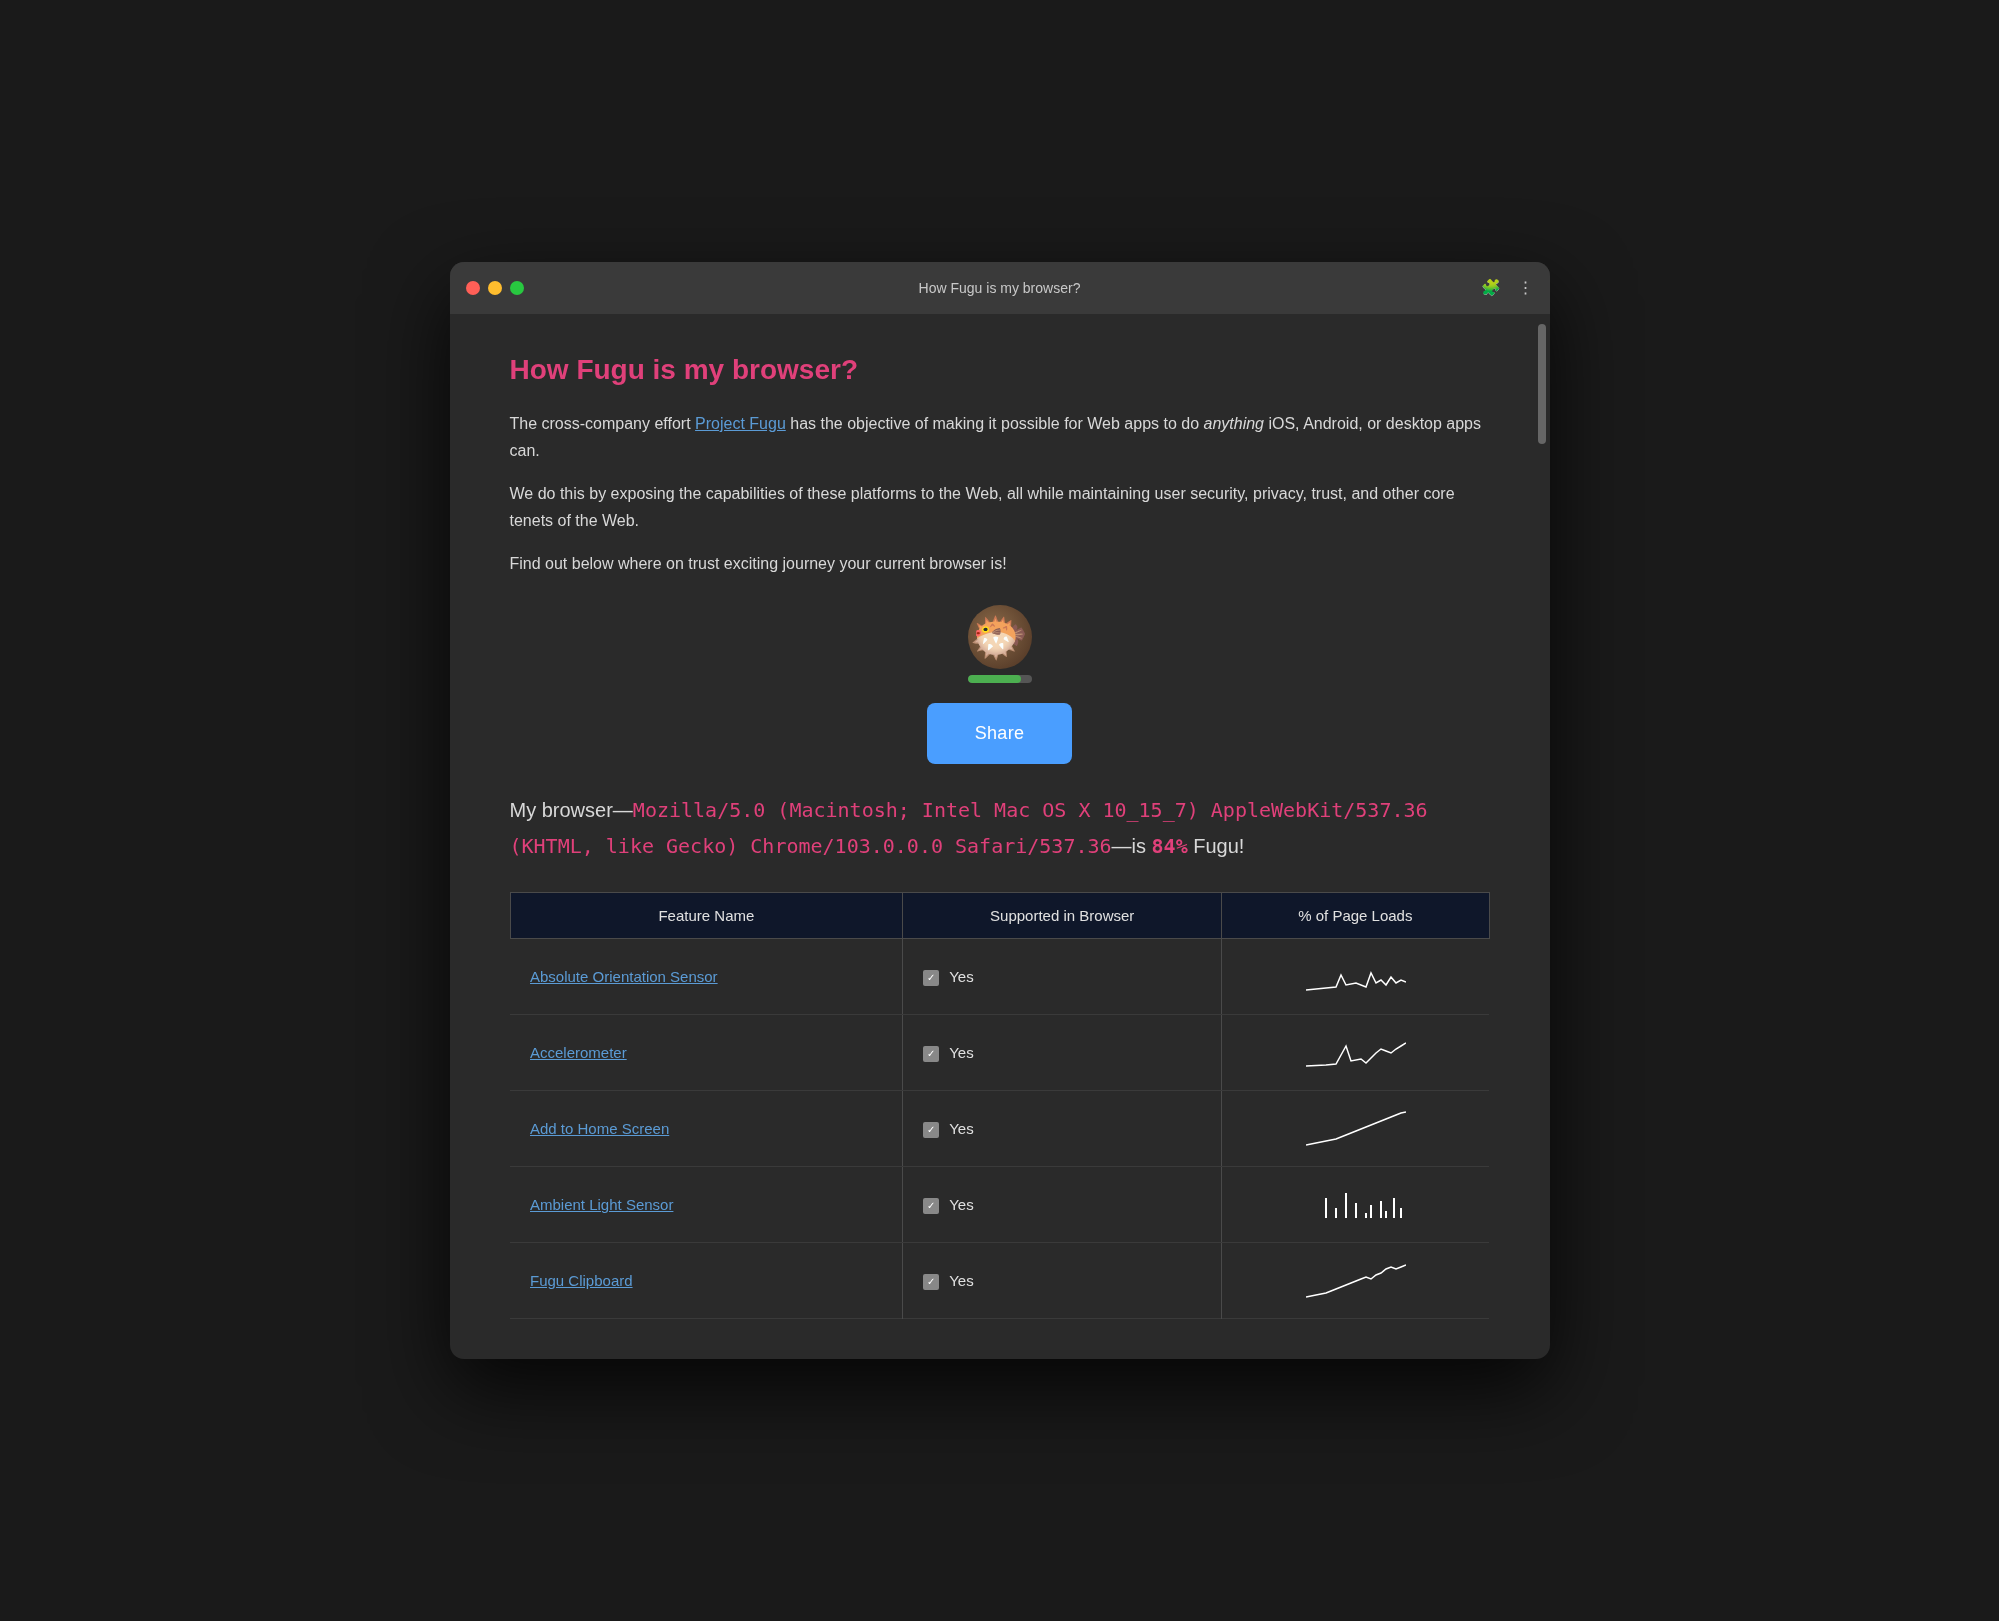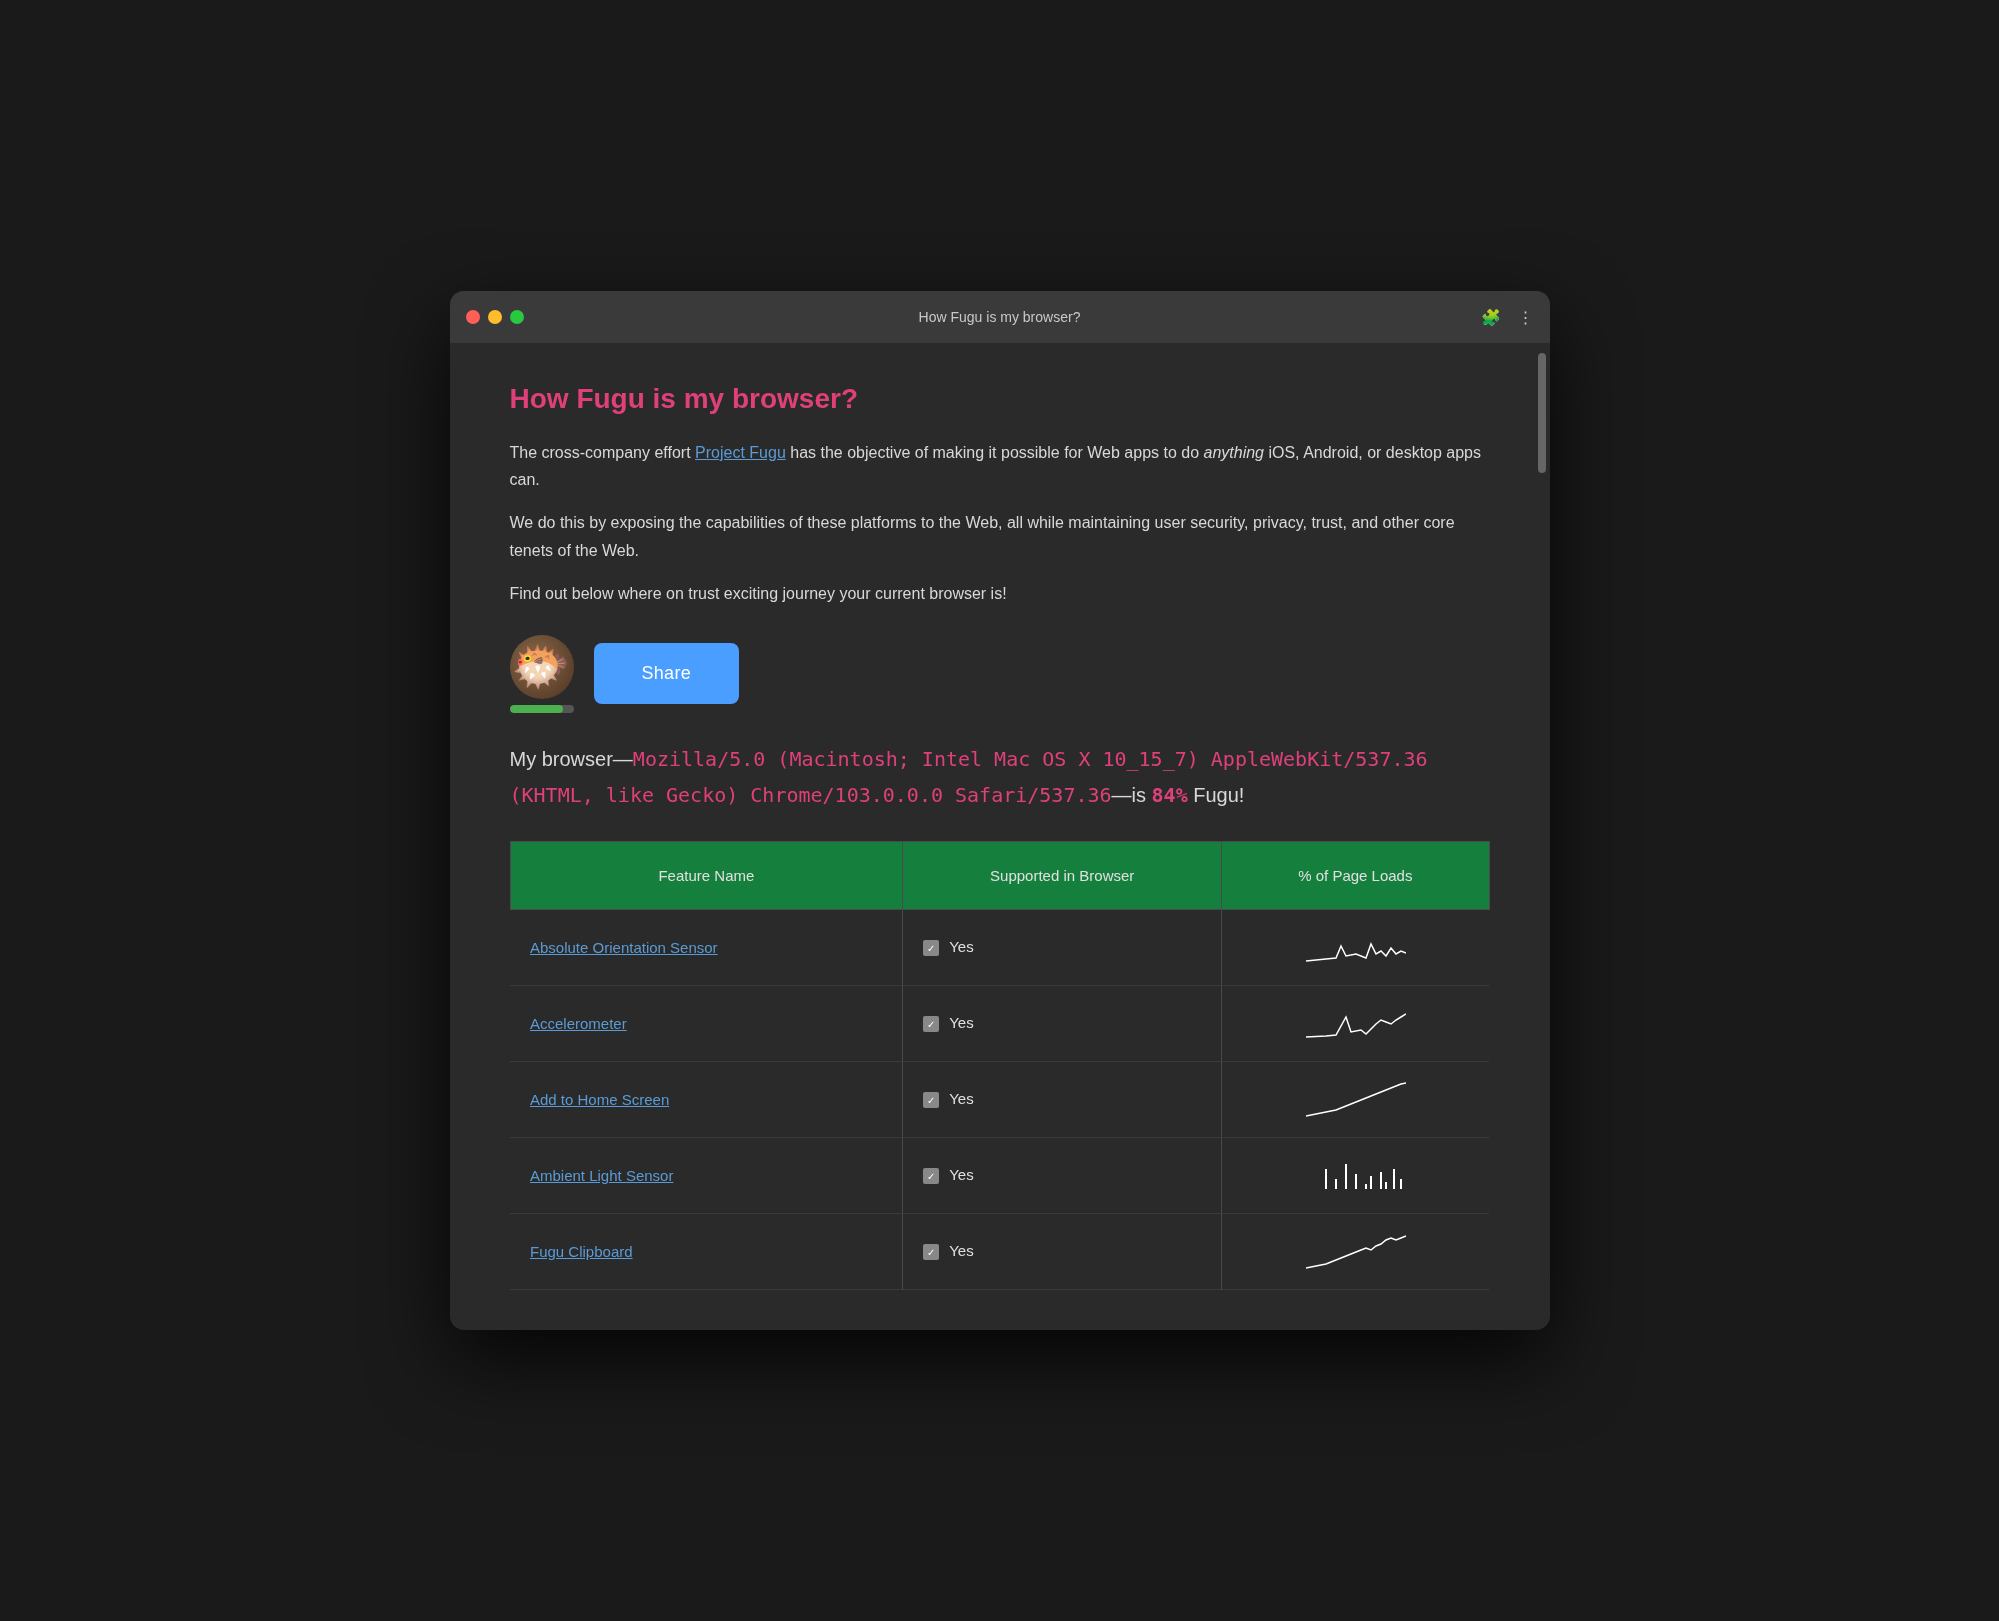"Share" .hero-row { flex-direction: none -> column }
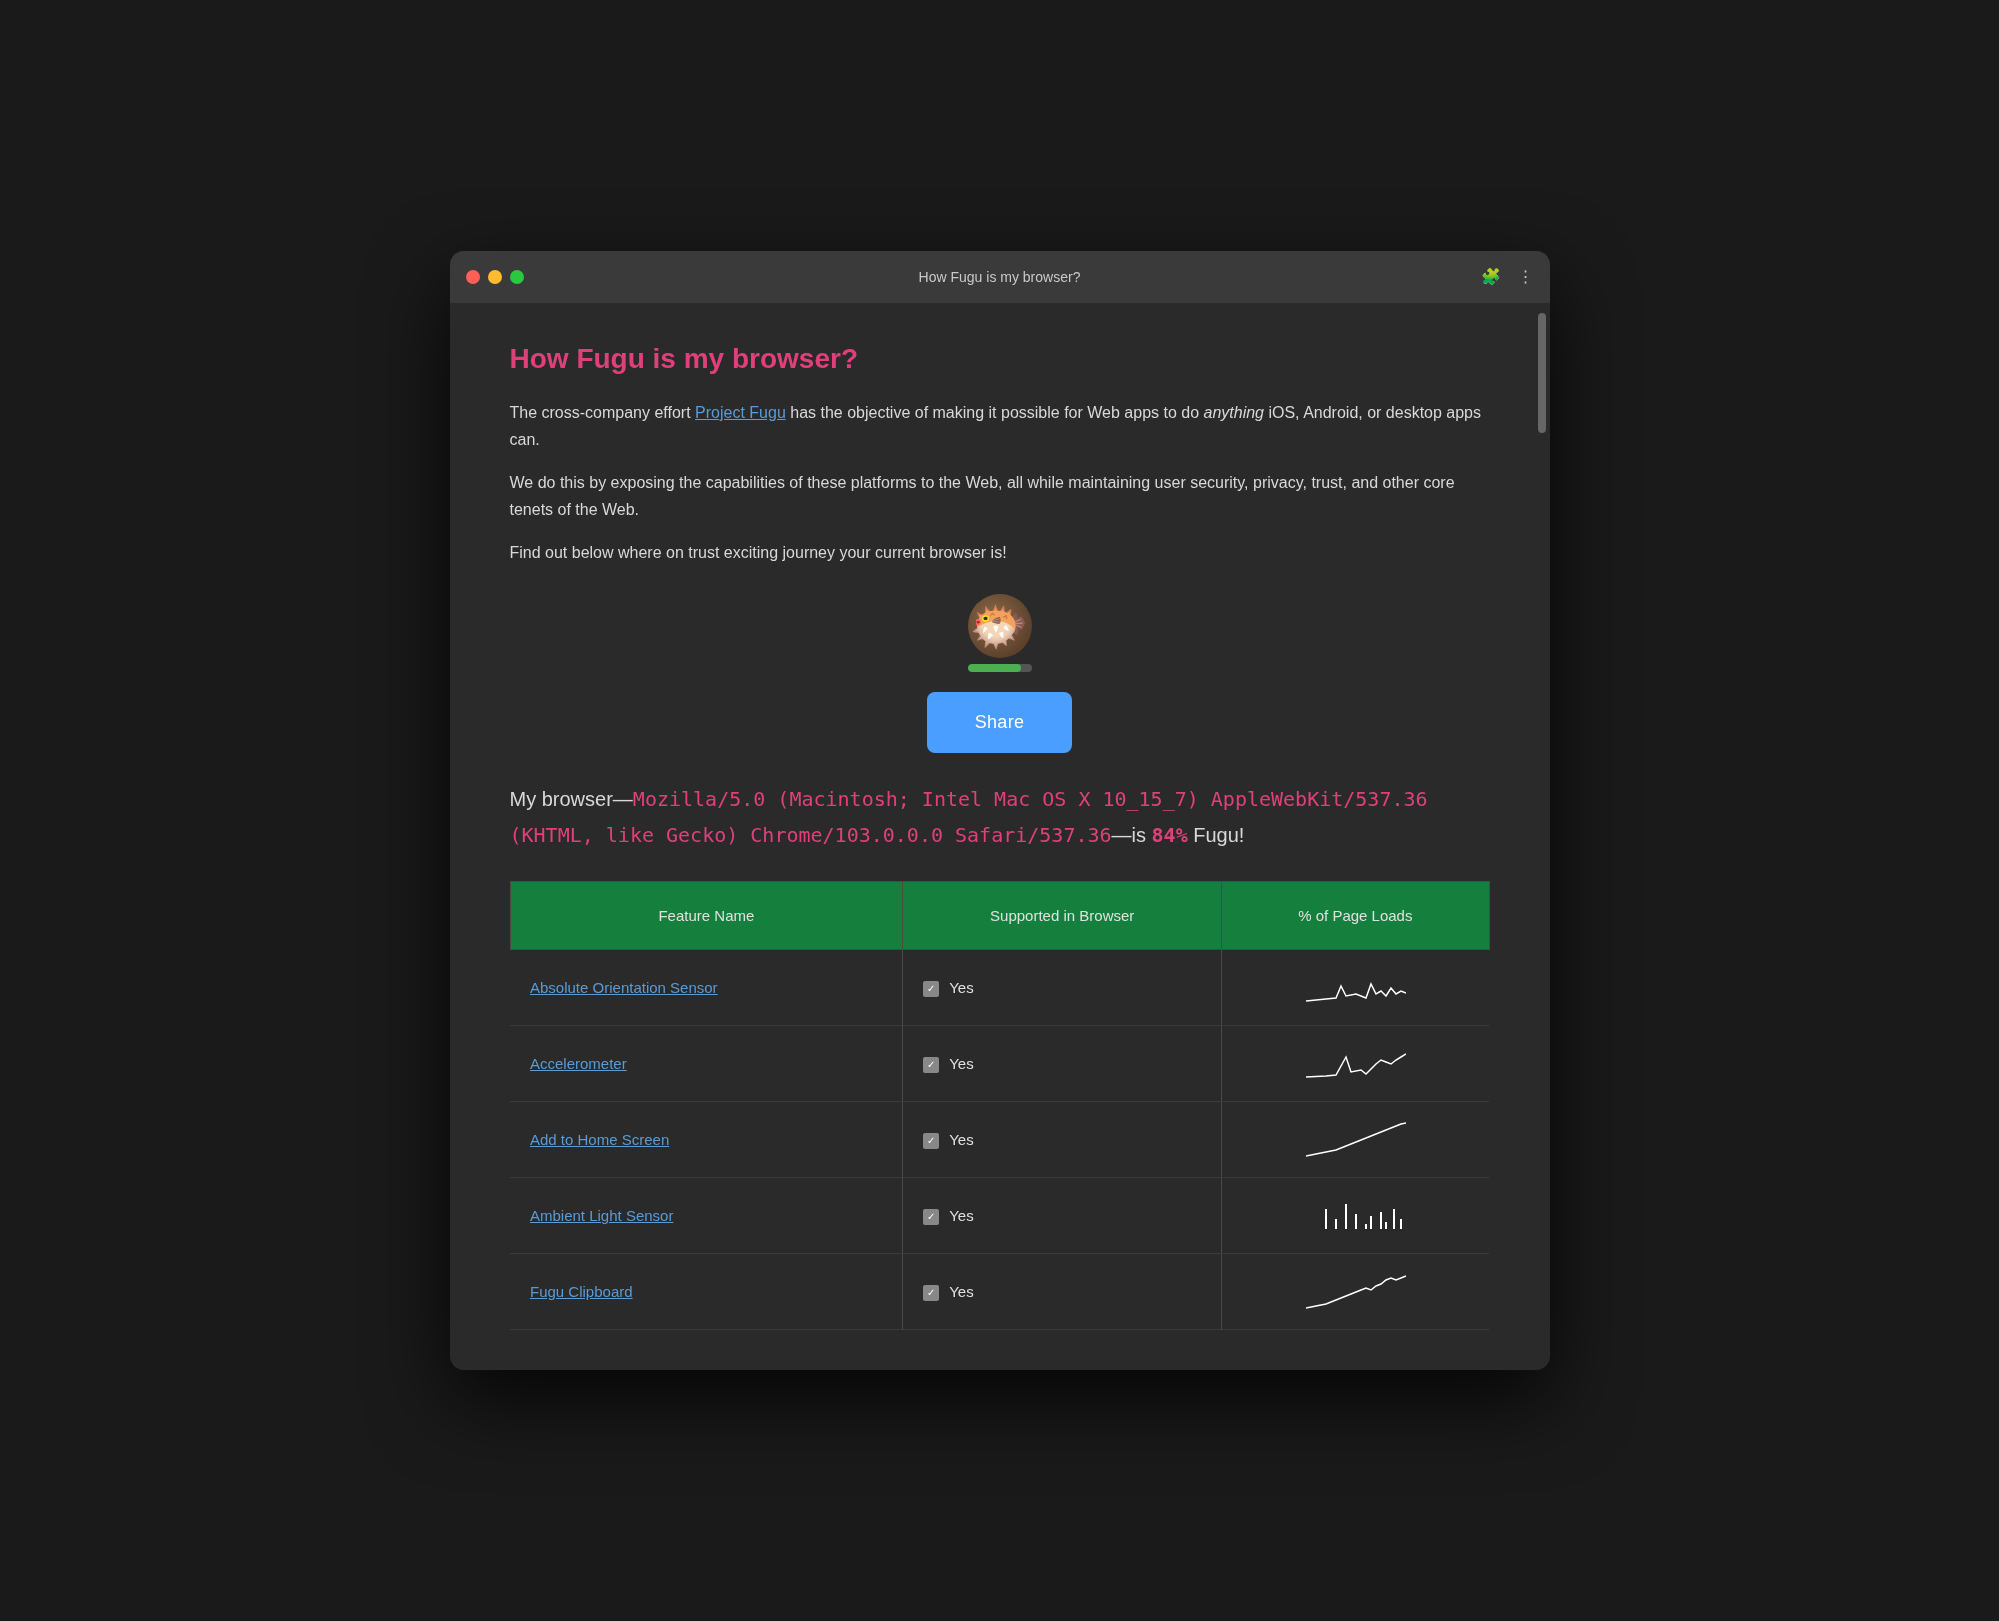"Feature Name" .feature-table th { background: #15803d -> #0f172a; padding: 25px 20px -> 14px 20px }
